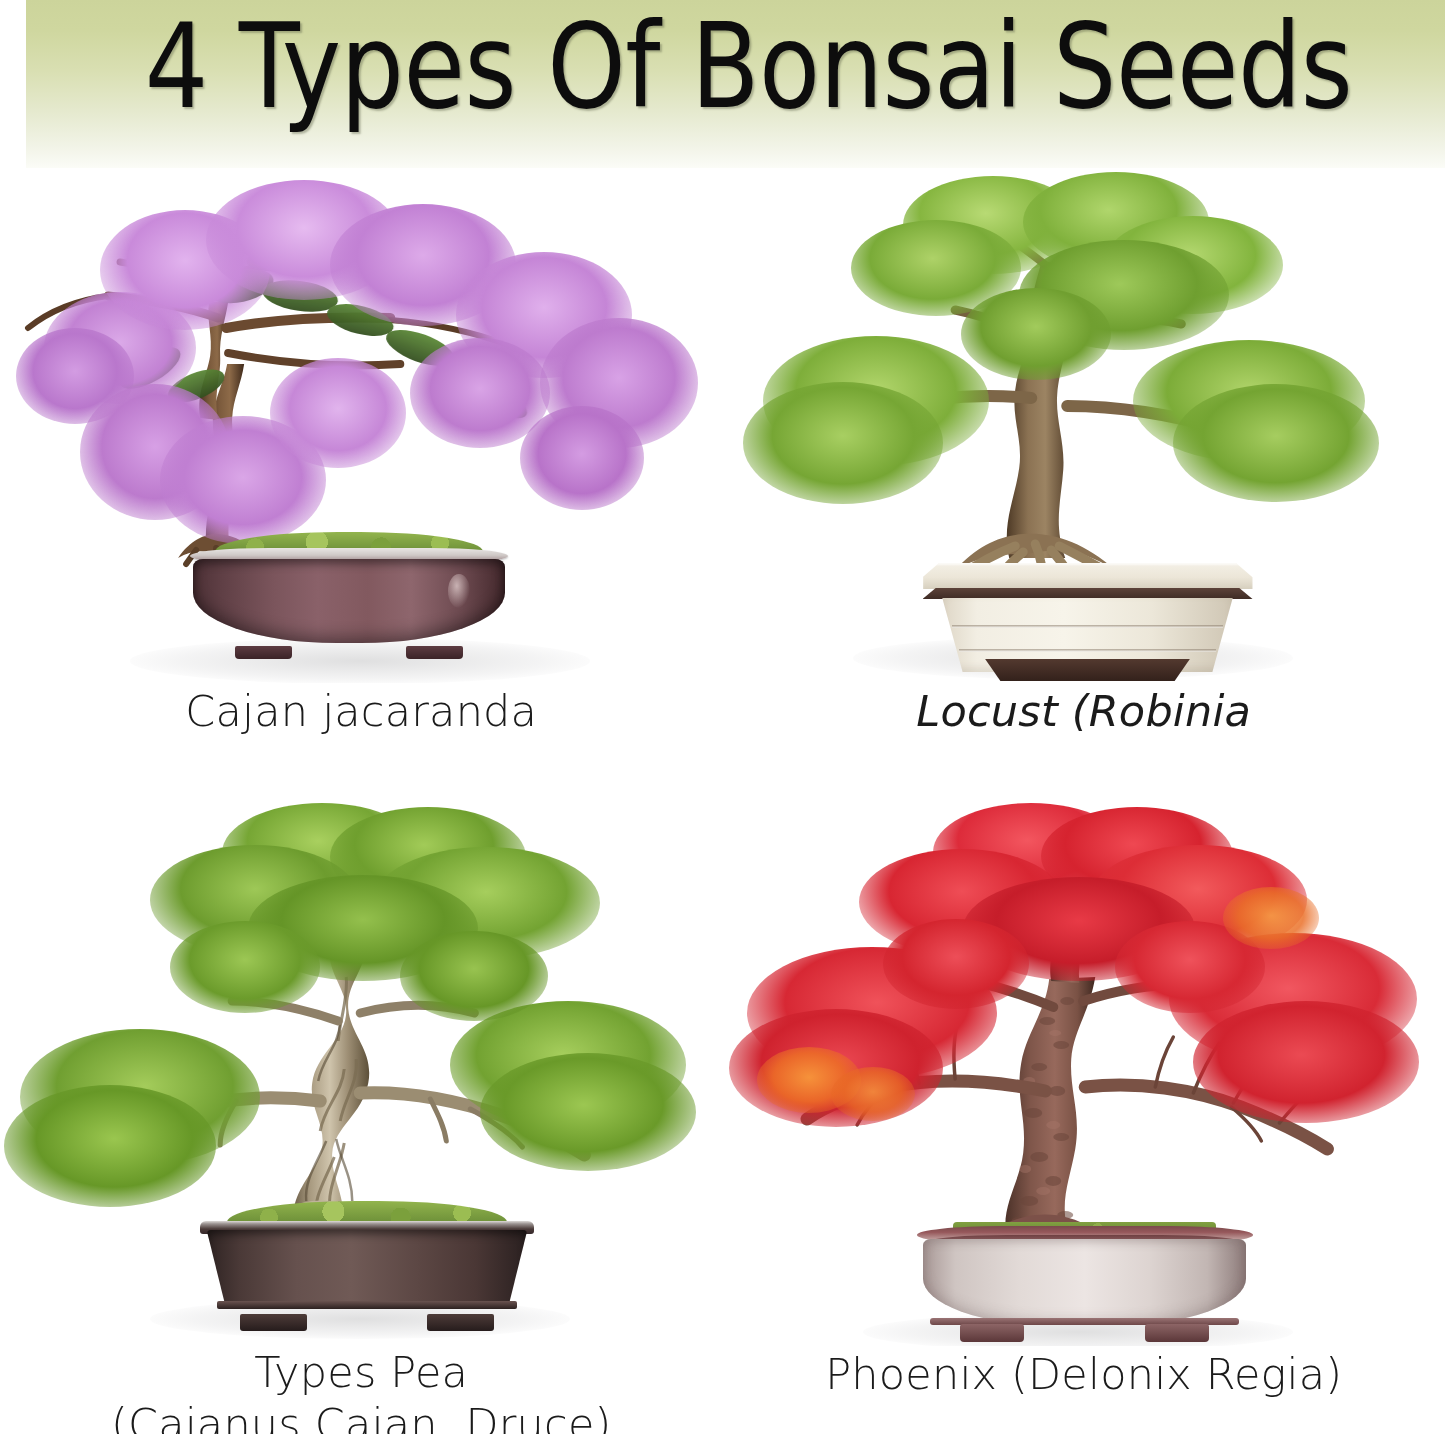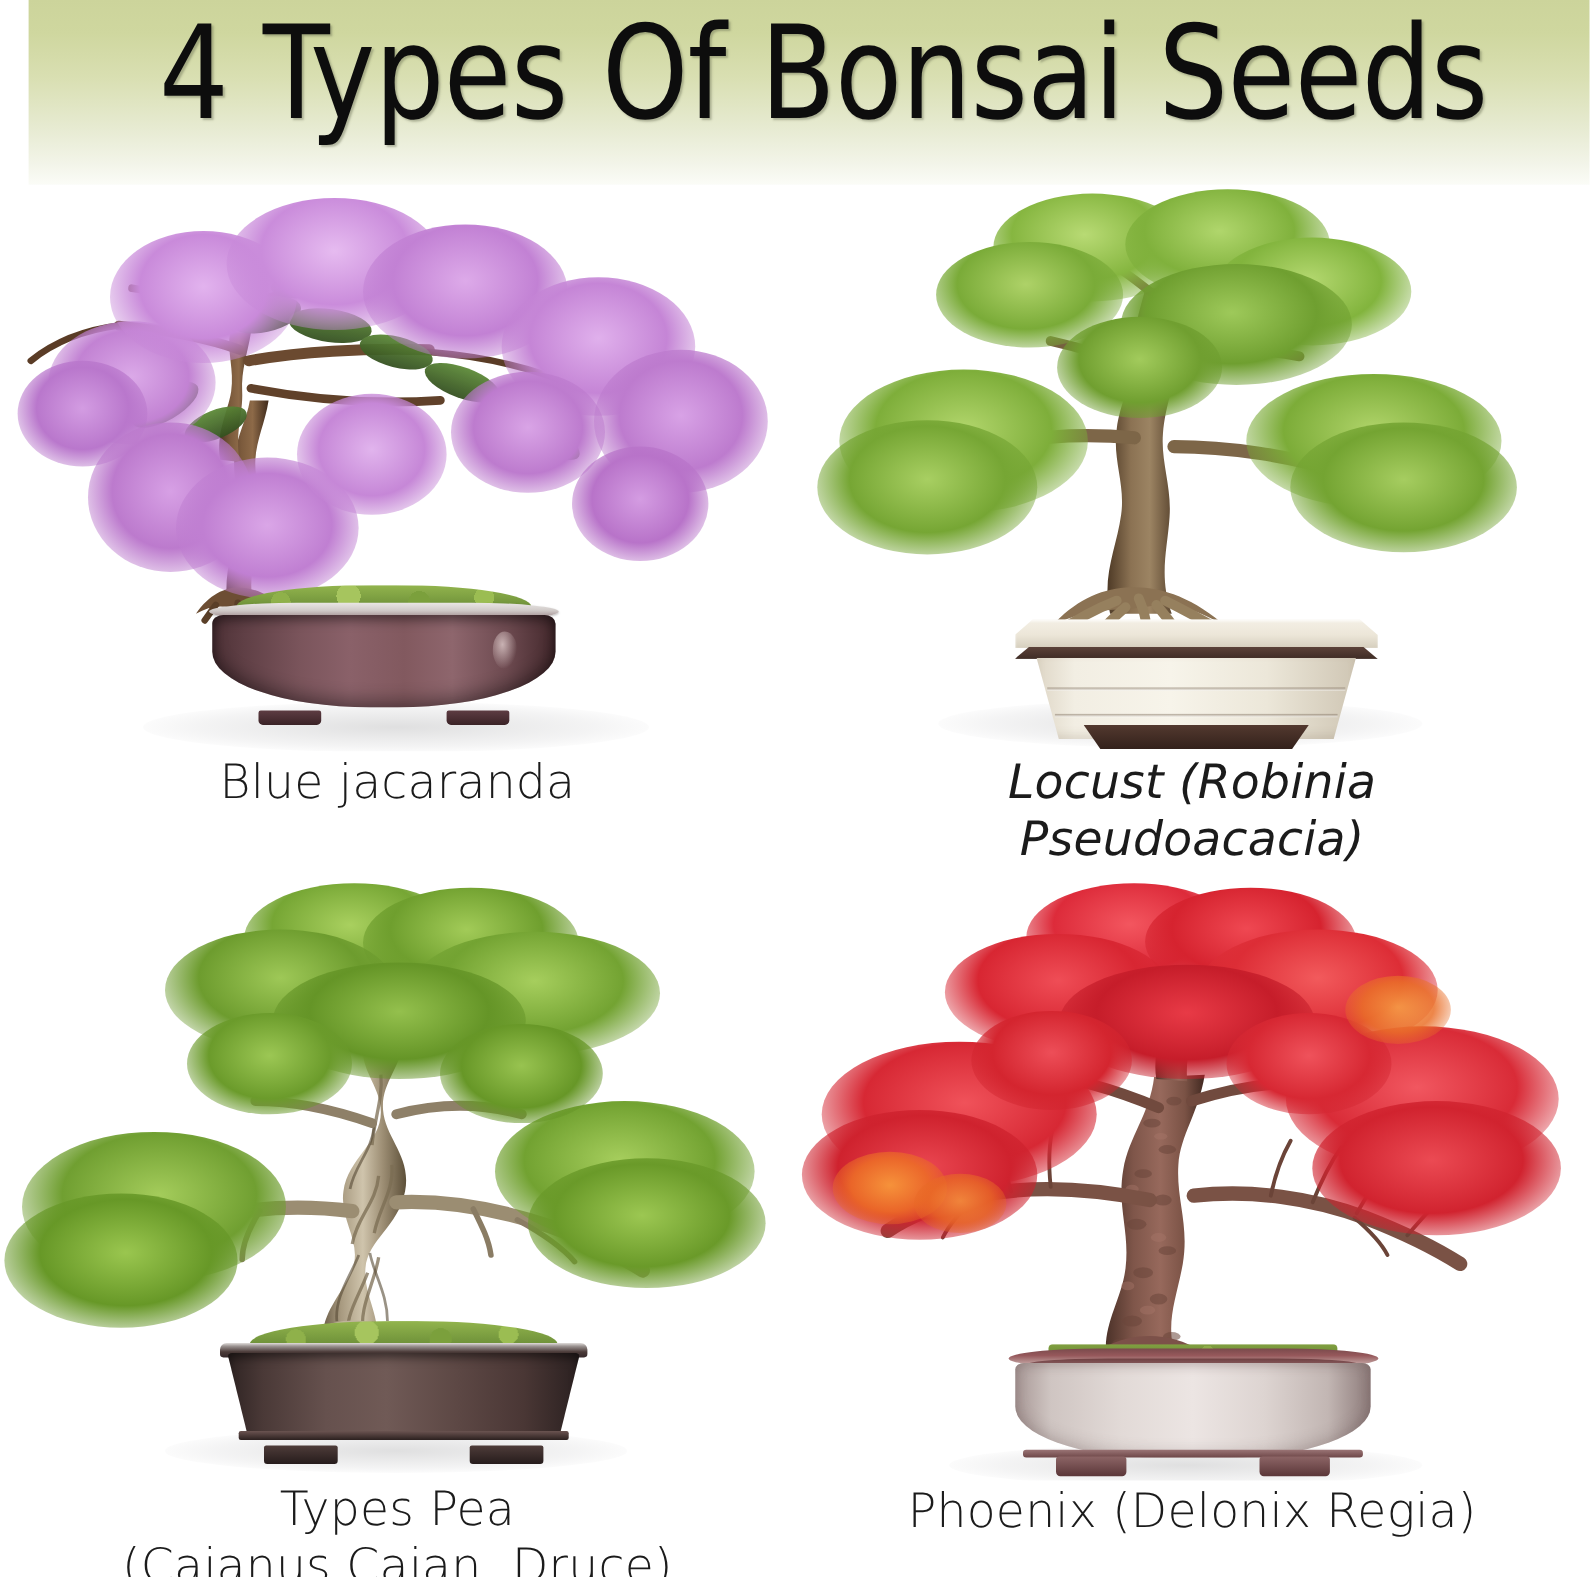"Blue jacaranda" div { text: Blue -> Cajan }
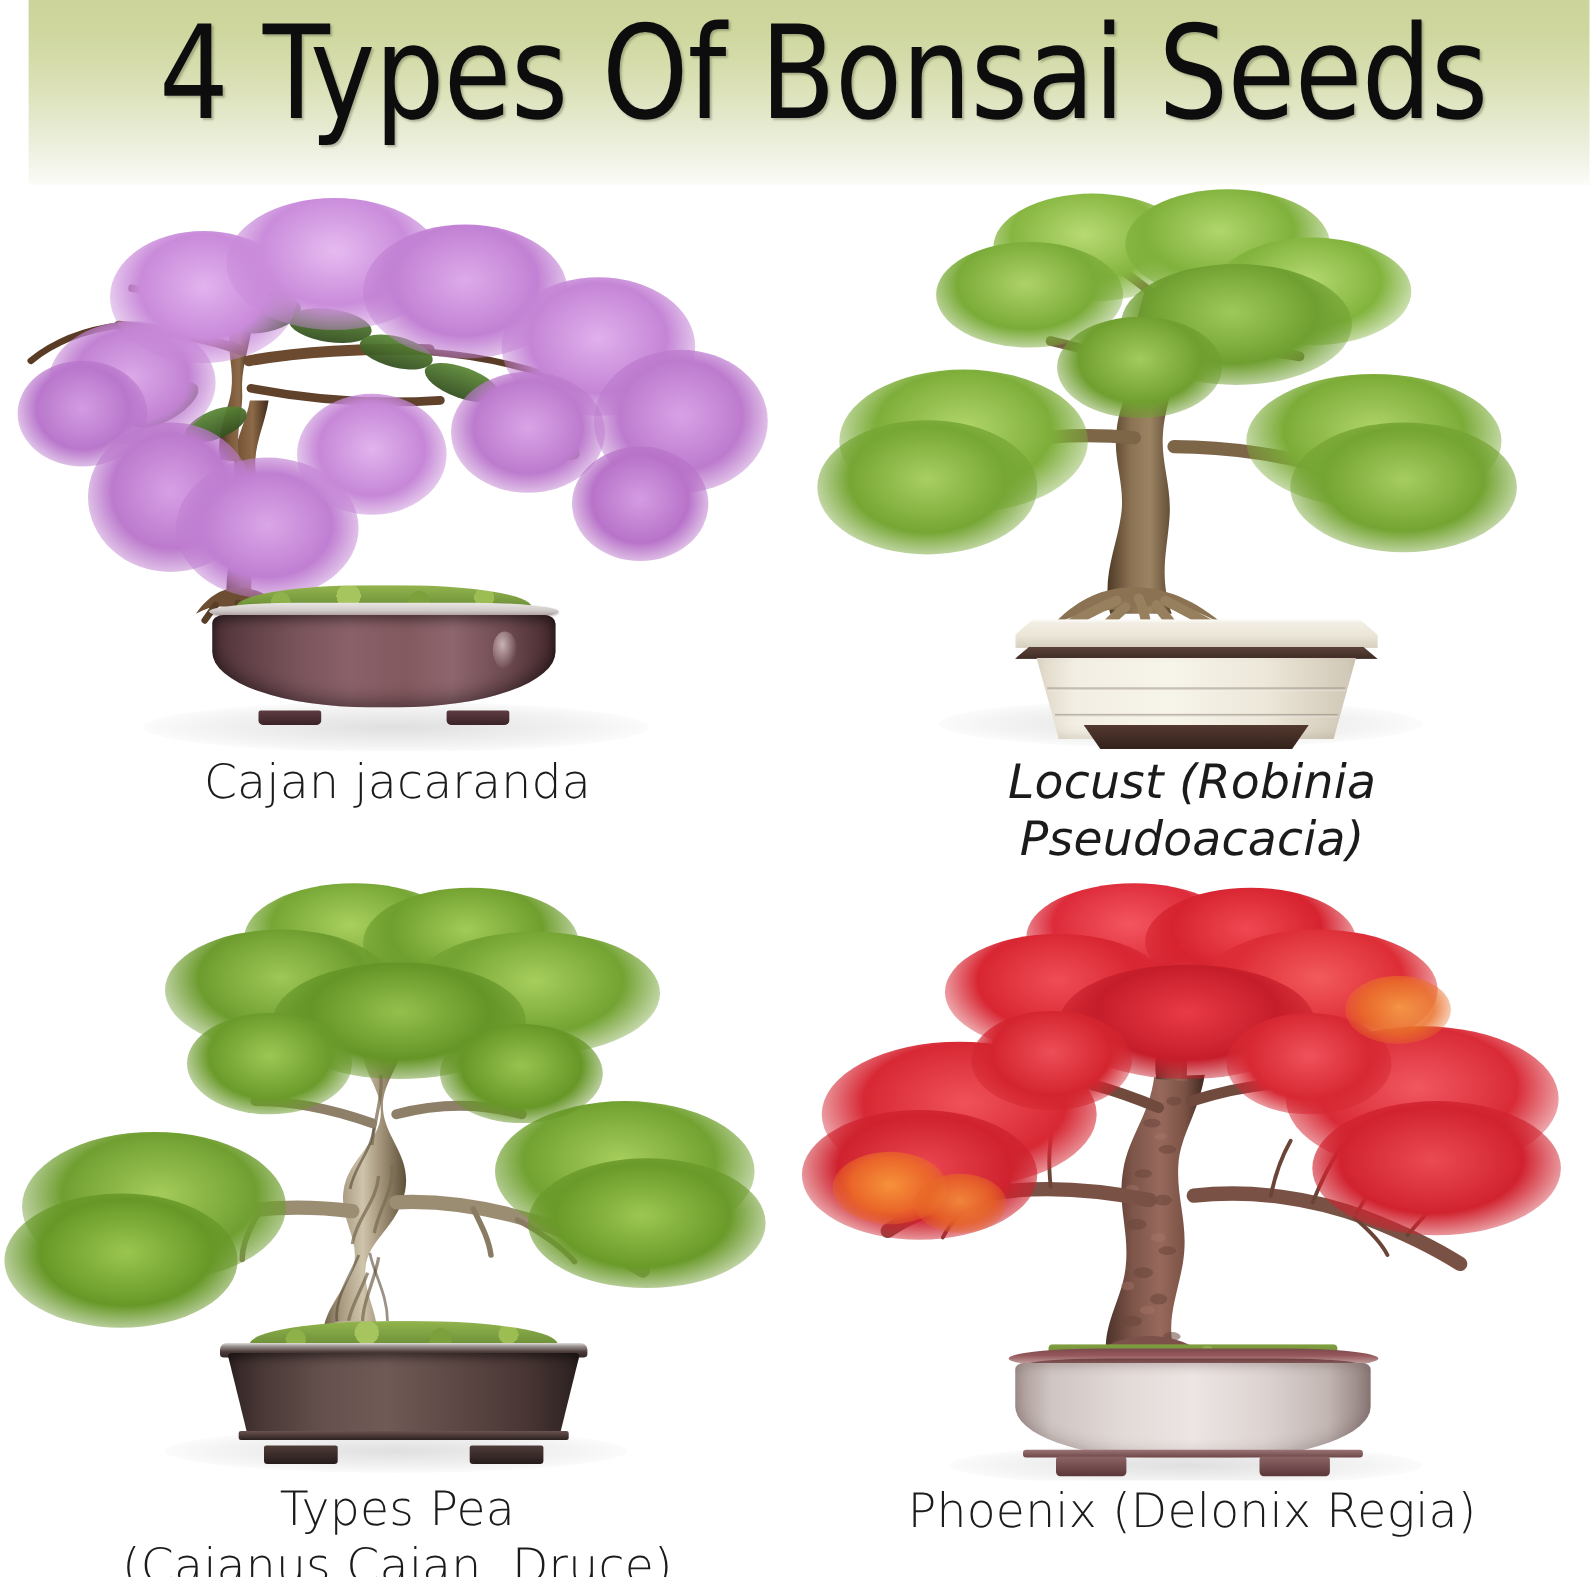"Pseudoacacia)" div { html: <div>Pseudoacacia)</div> -> none }
